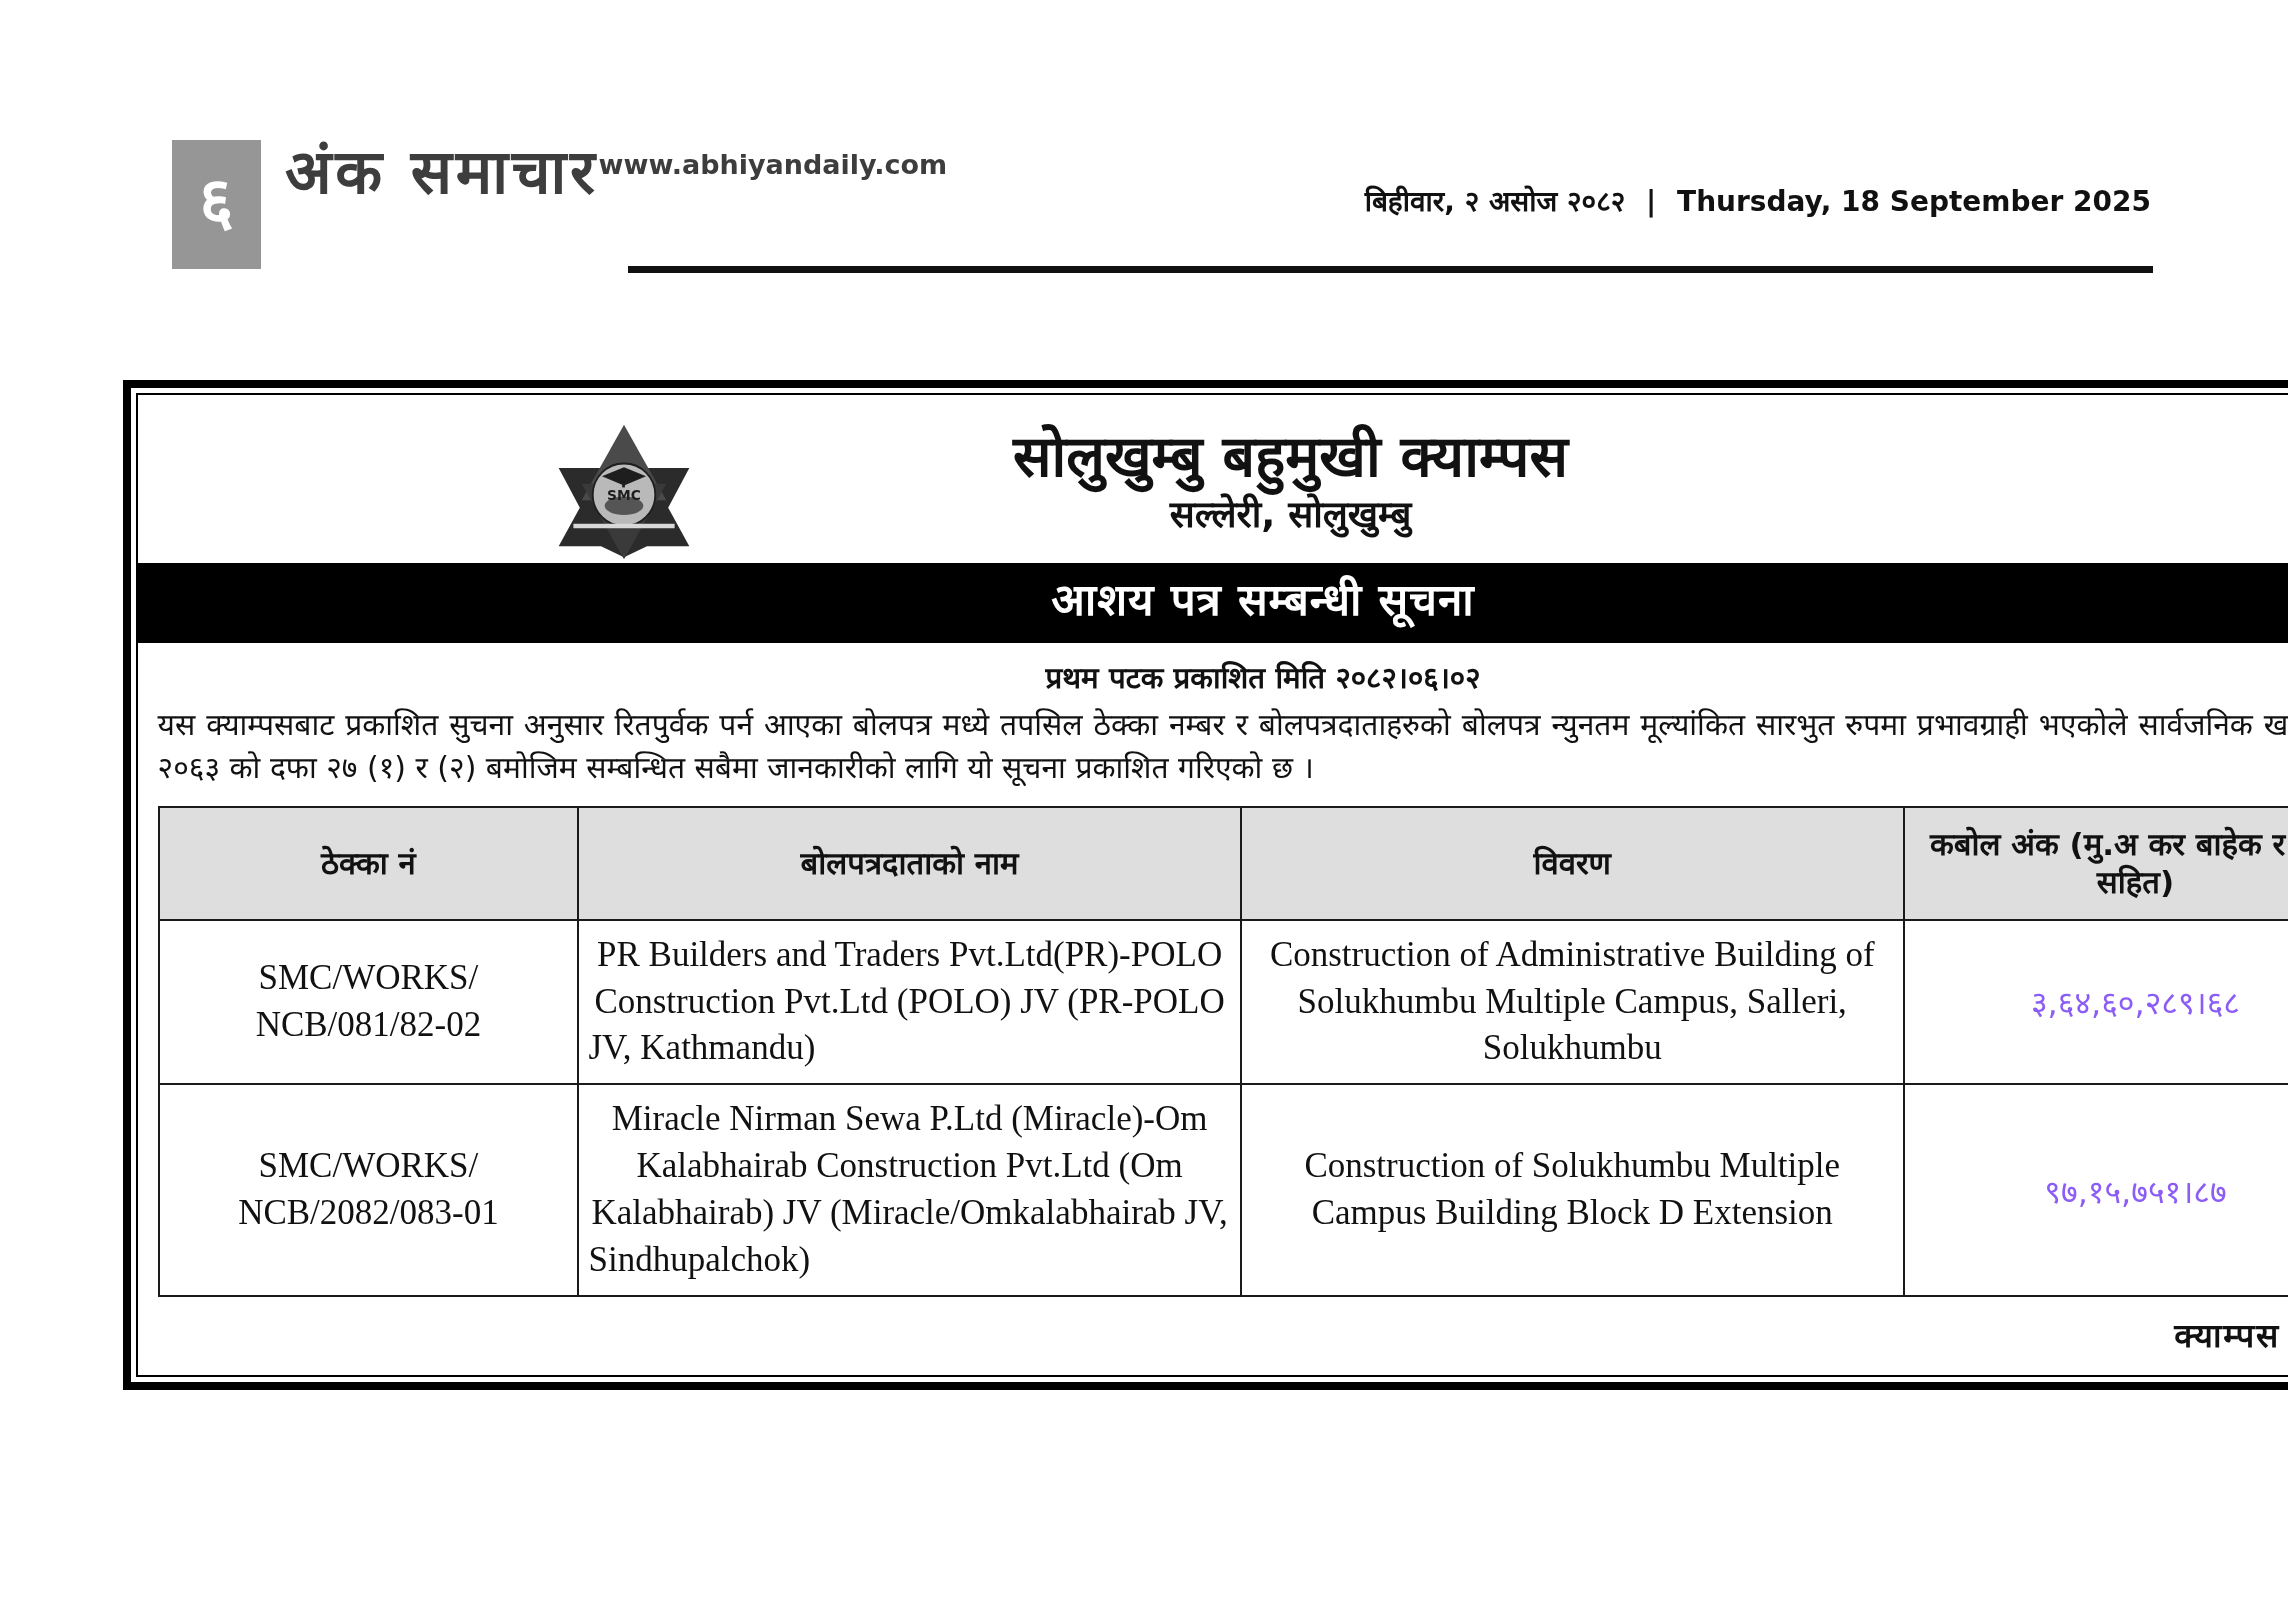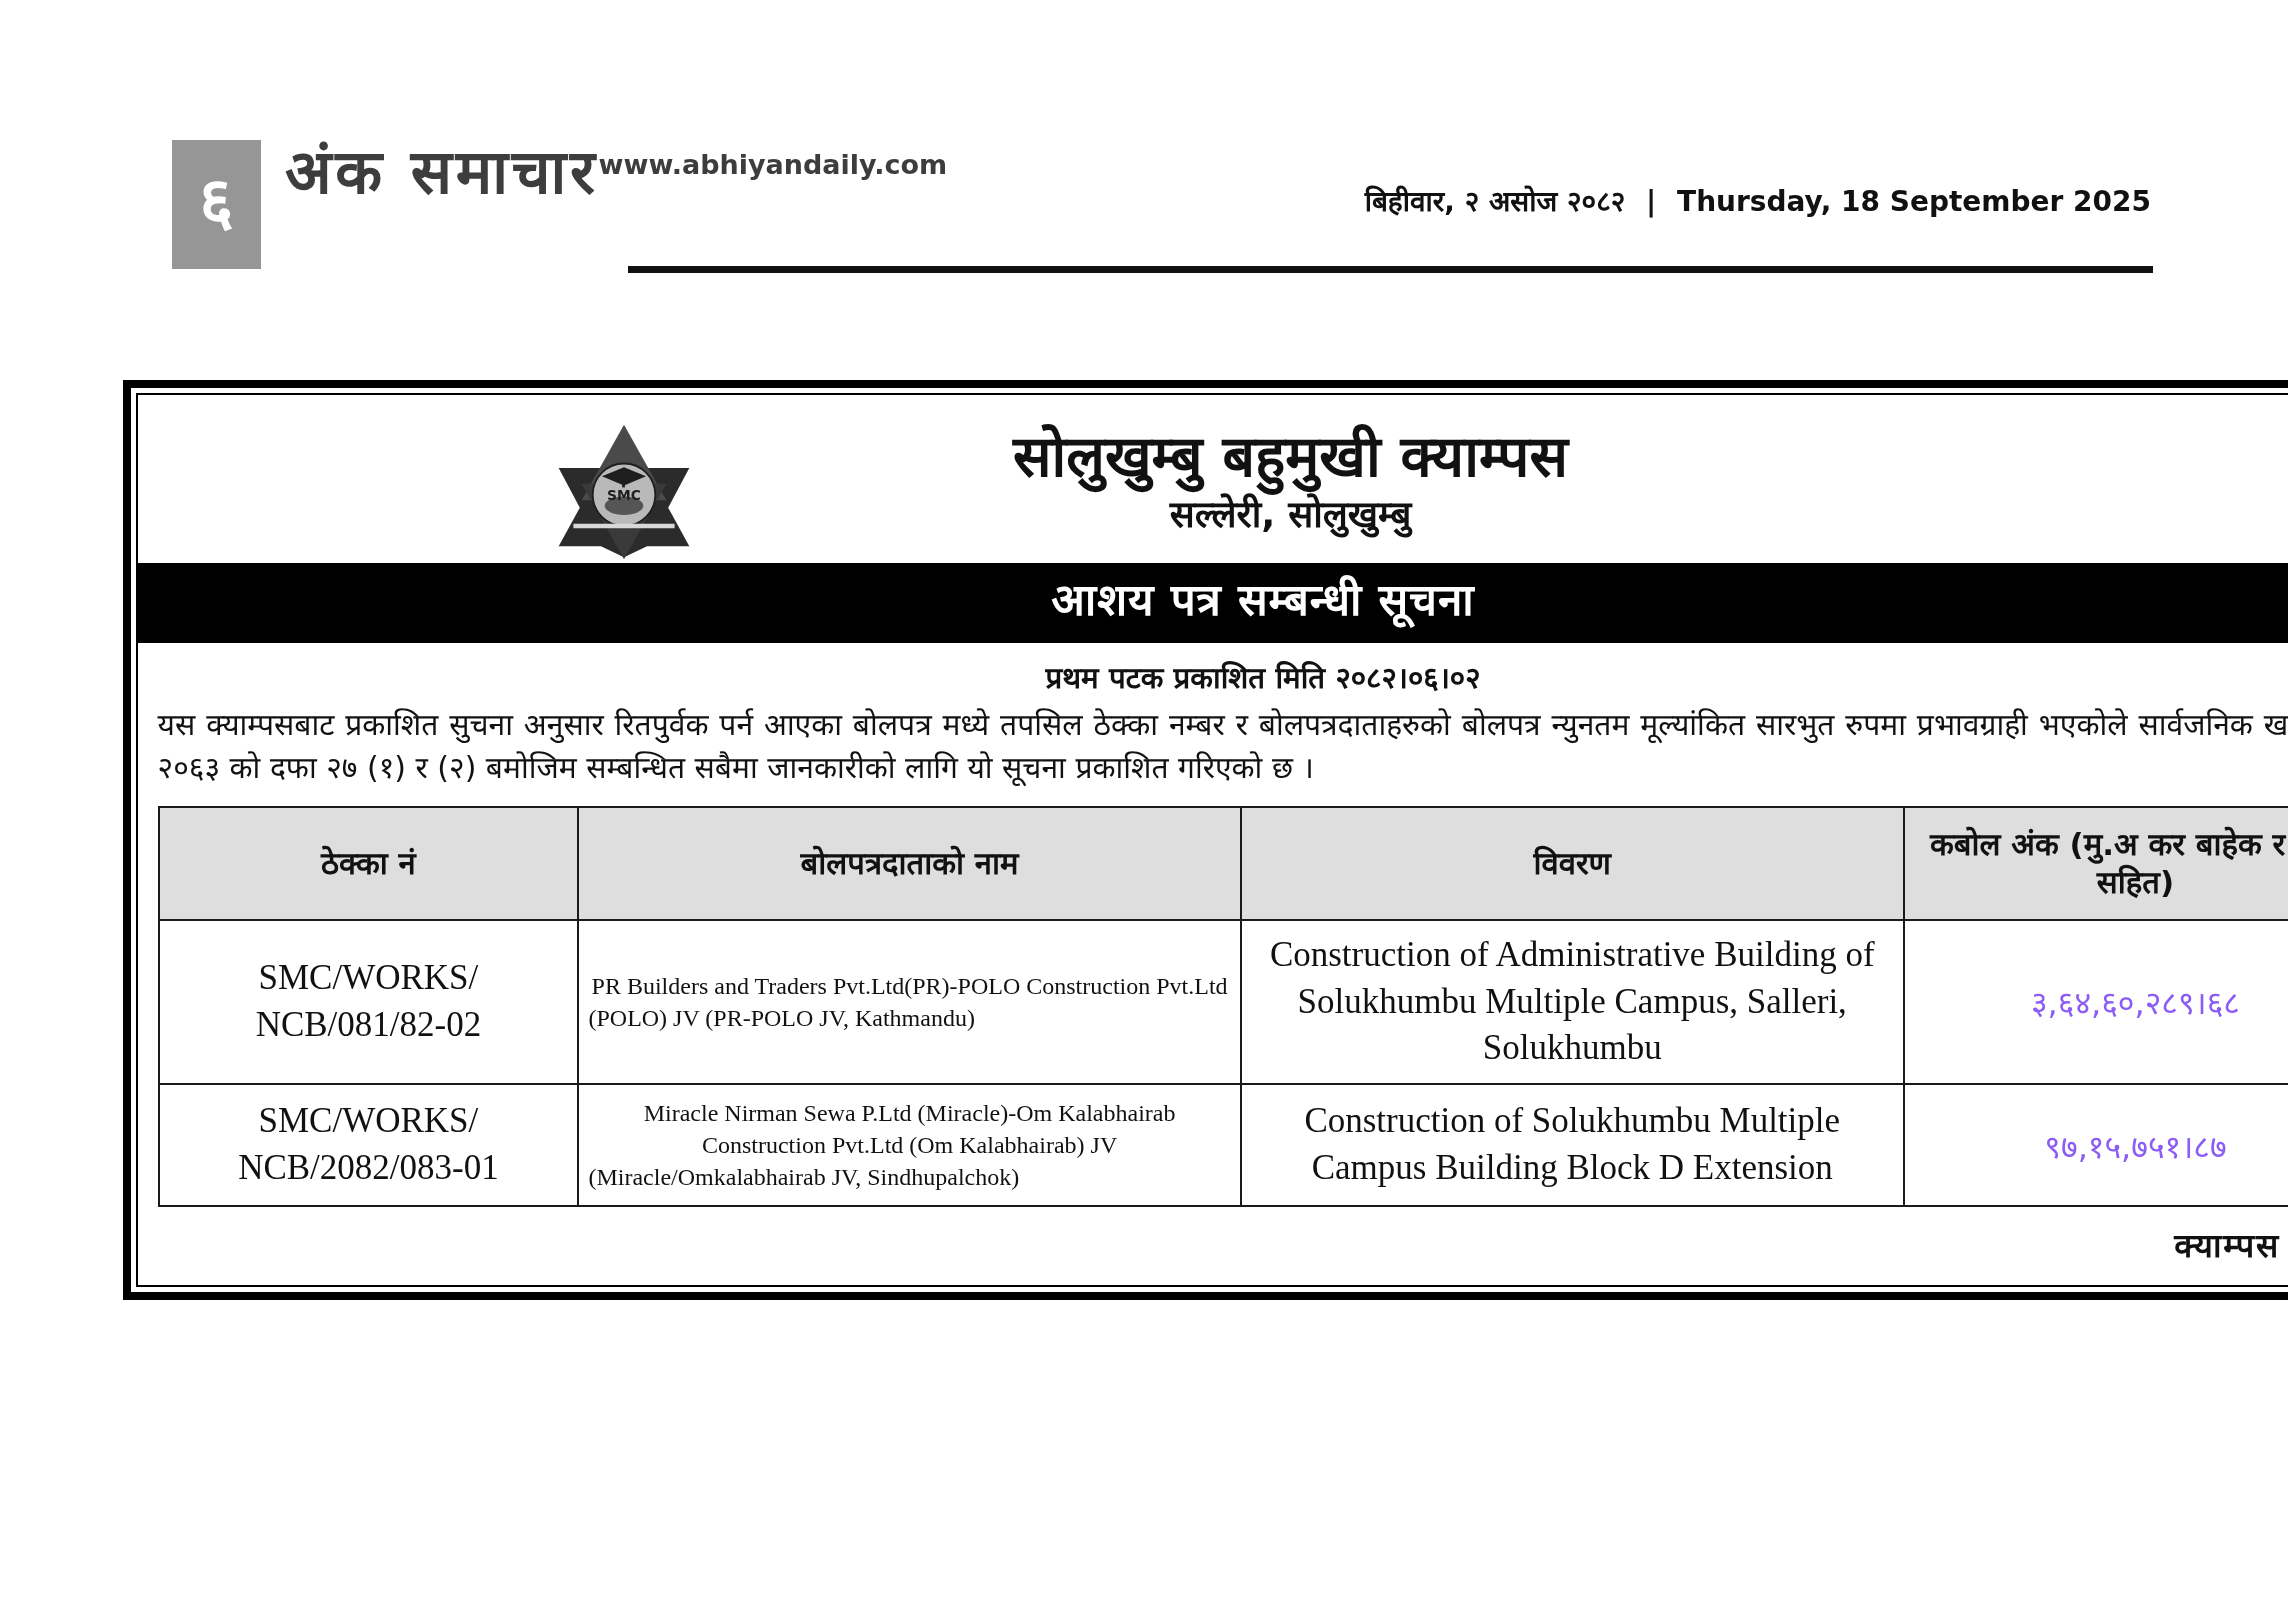"PR Builders and Traders Pvt.Ltd(PR)-POLO" td.cell-bidder { font-size: 24px -> 35px }
